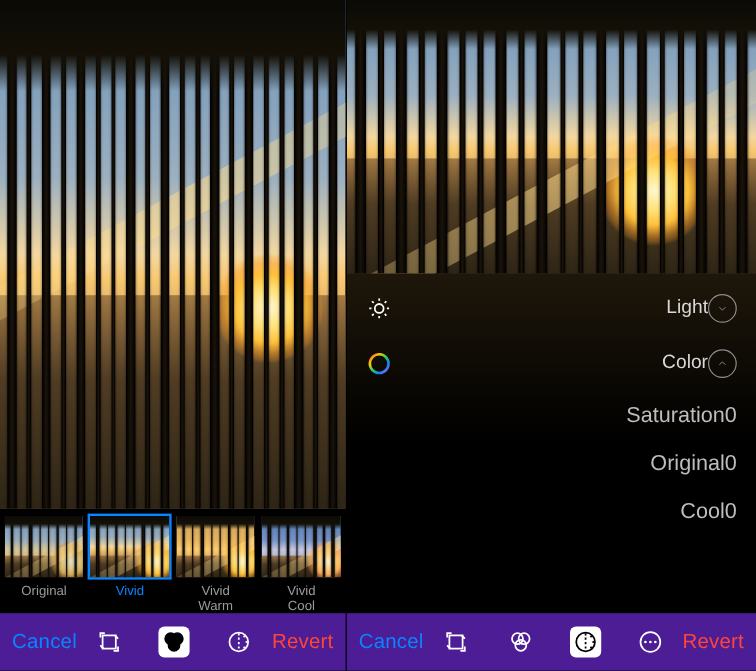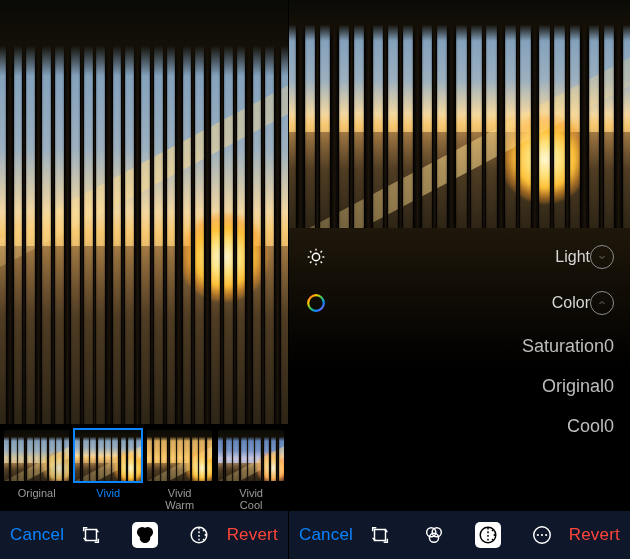"Cancel" .toolbar { background: #0f172a -> #4c1d95 }
